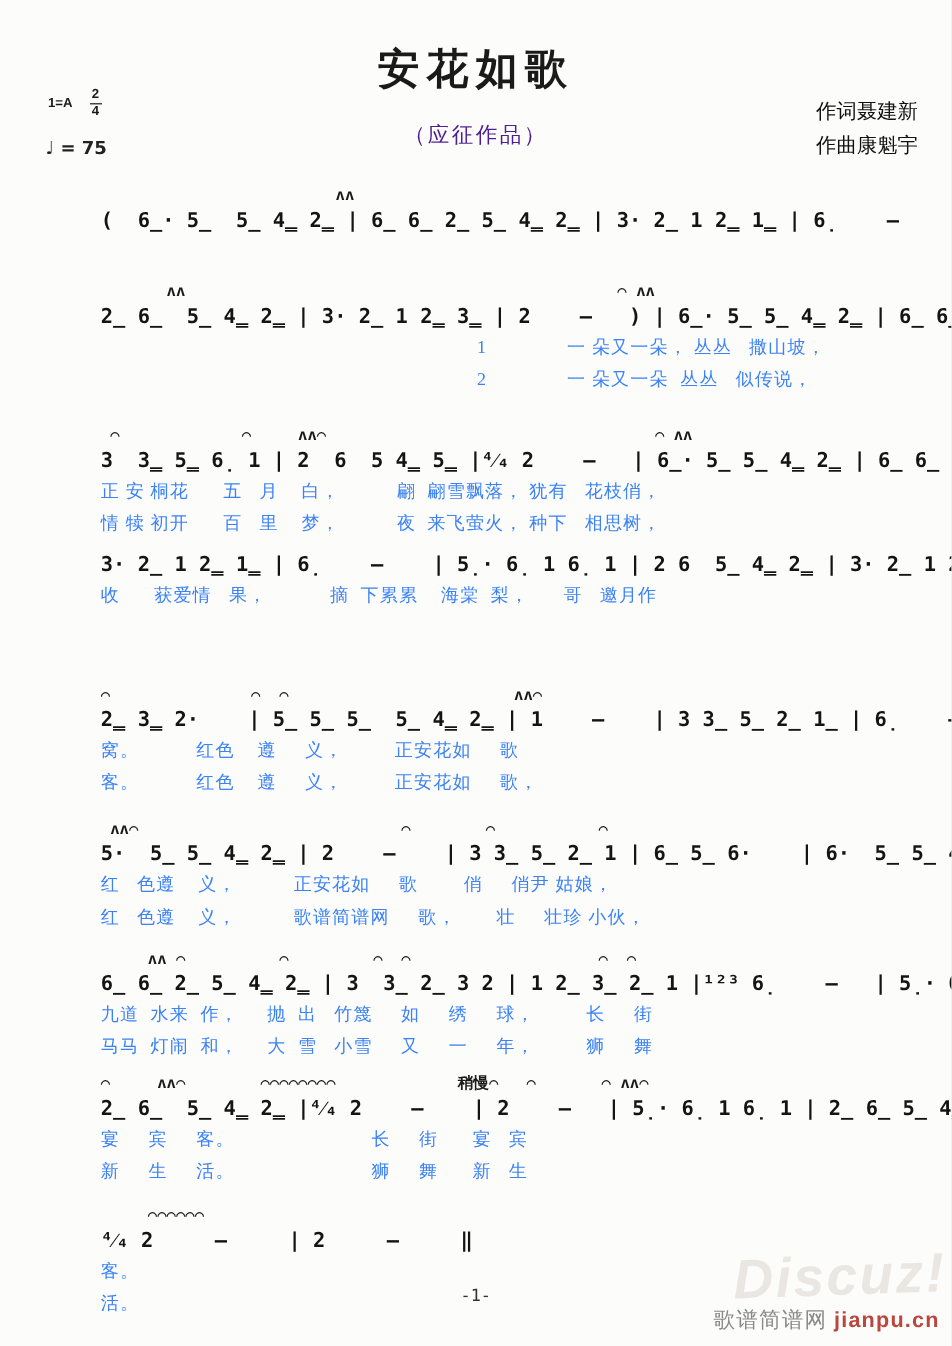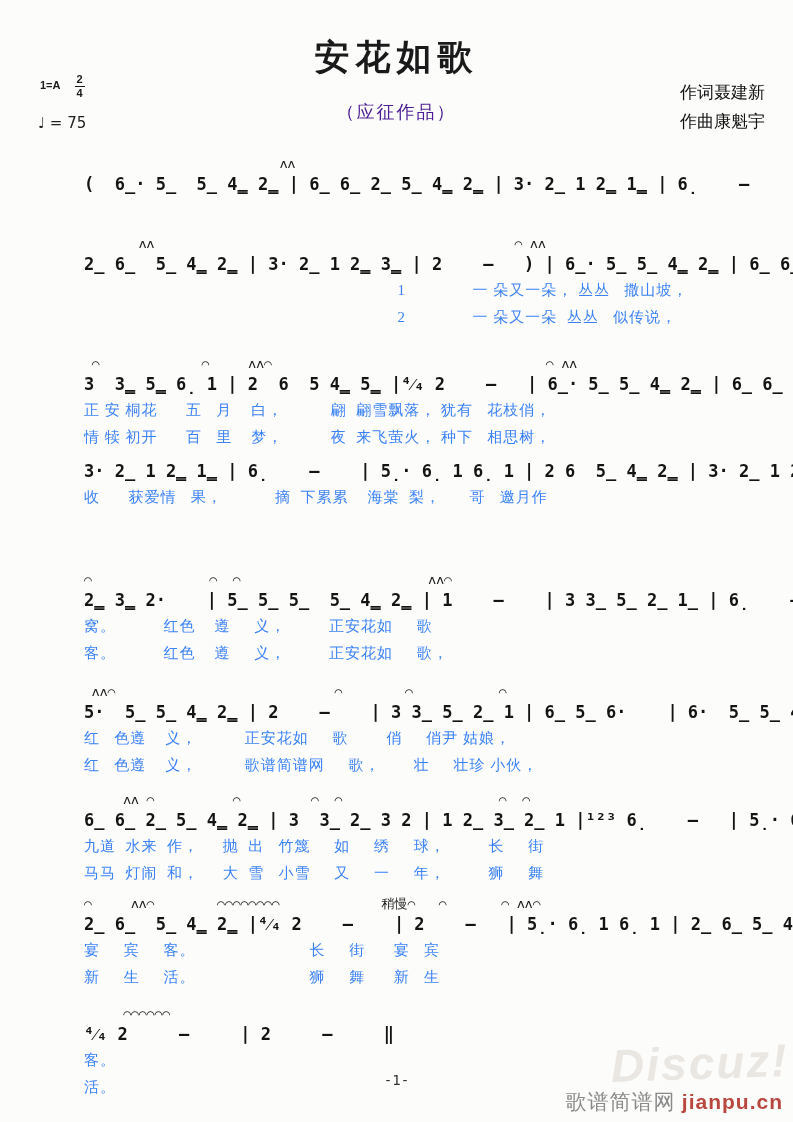"♩ = 75" .tempo { font-weight: none -> bold }
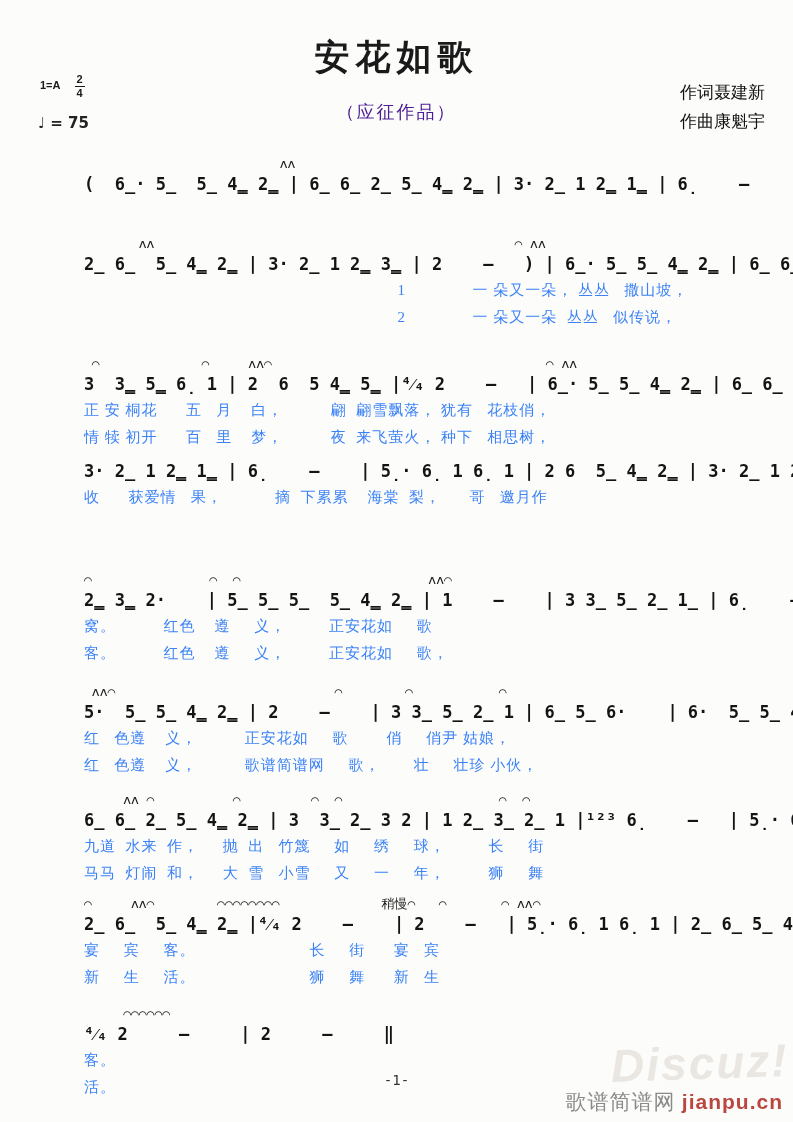"ʌʌ" .pre { font-weight: normal -> bold }
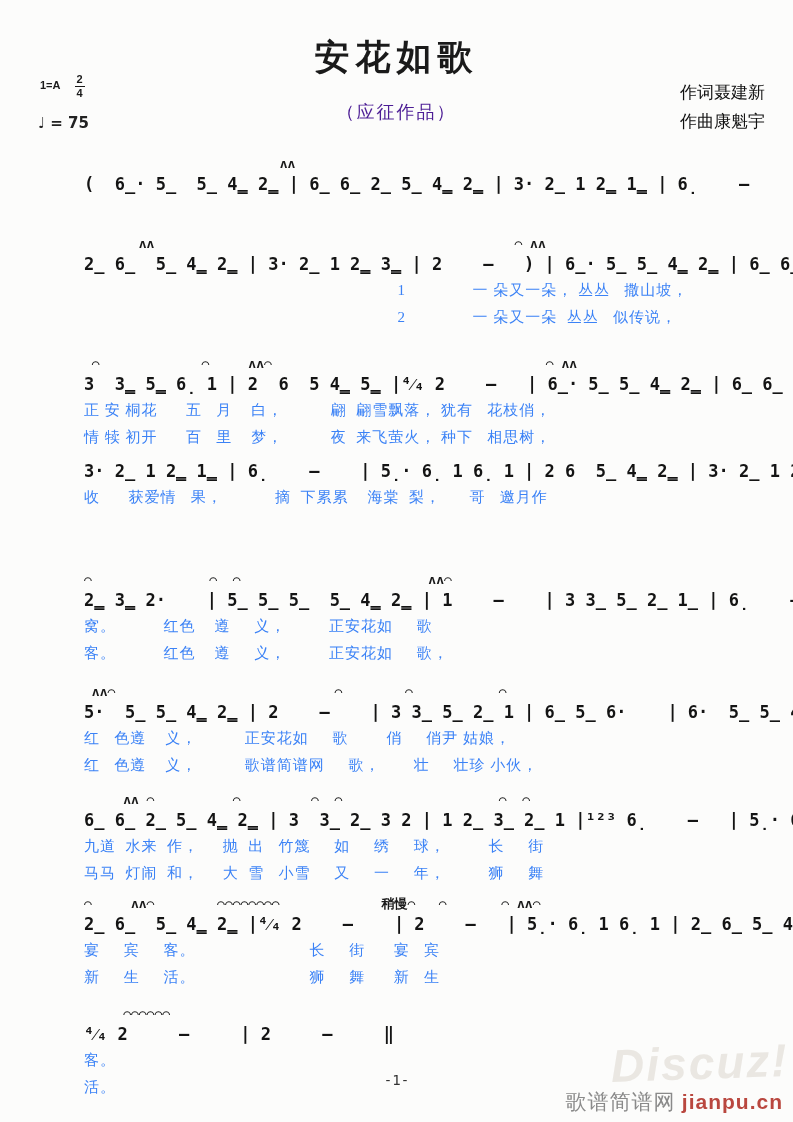"歌谱简谱网 jianpu.cn" .watermark { font-size: 21px -> 18px }
